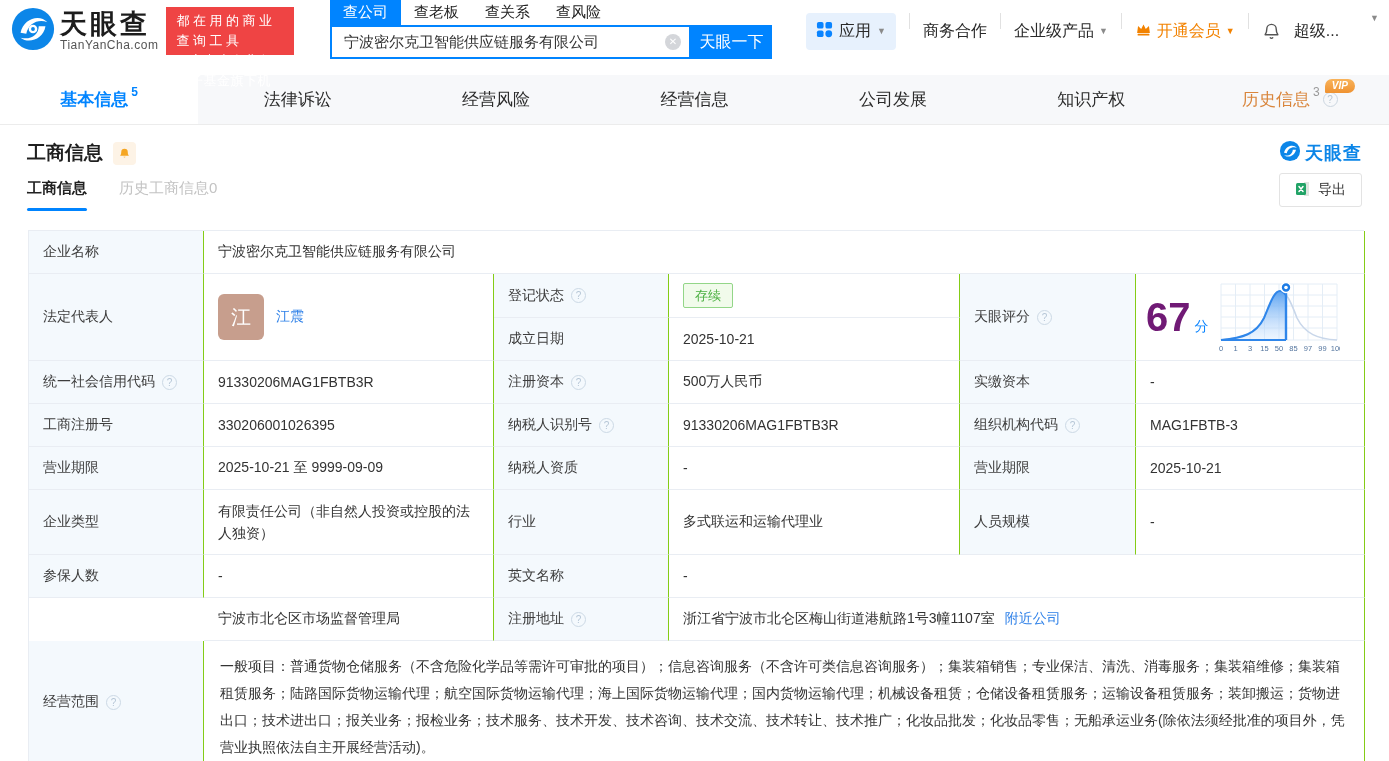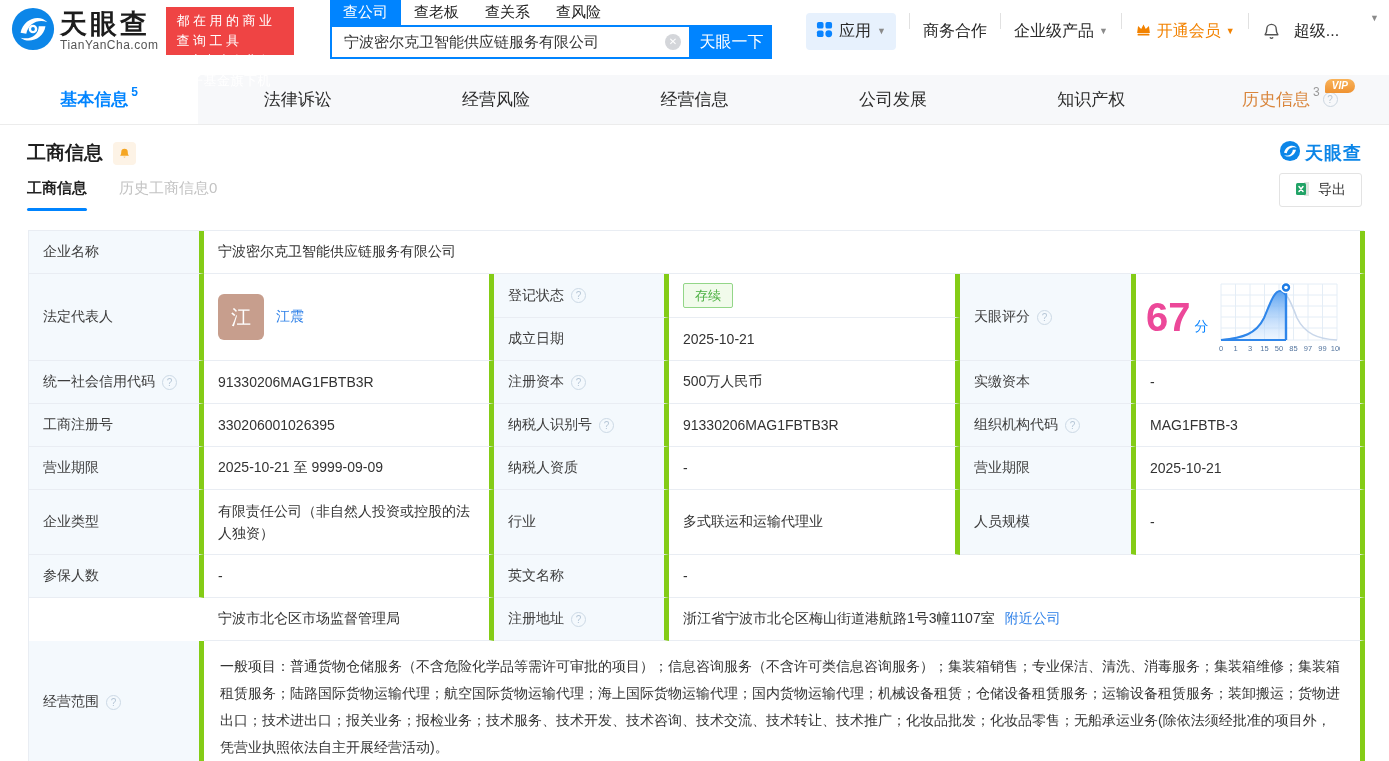"企业名称" .cell { border-right: 5px solid #84cc16 -> 1px solid #84cc16 }
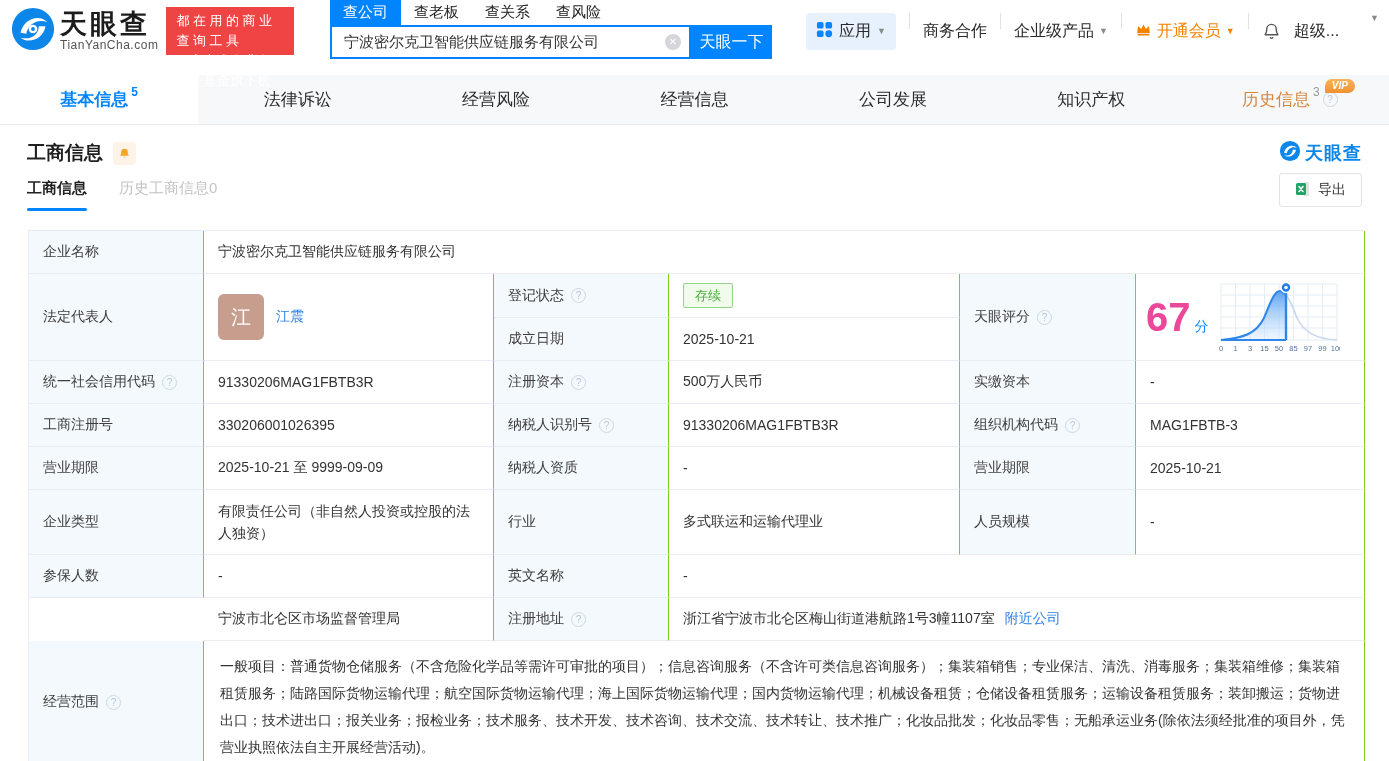"67" .score-num { color: #ec4899 -> #701a75 }
